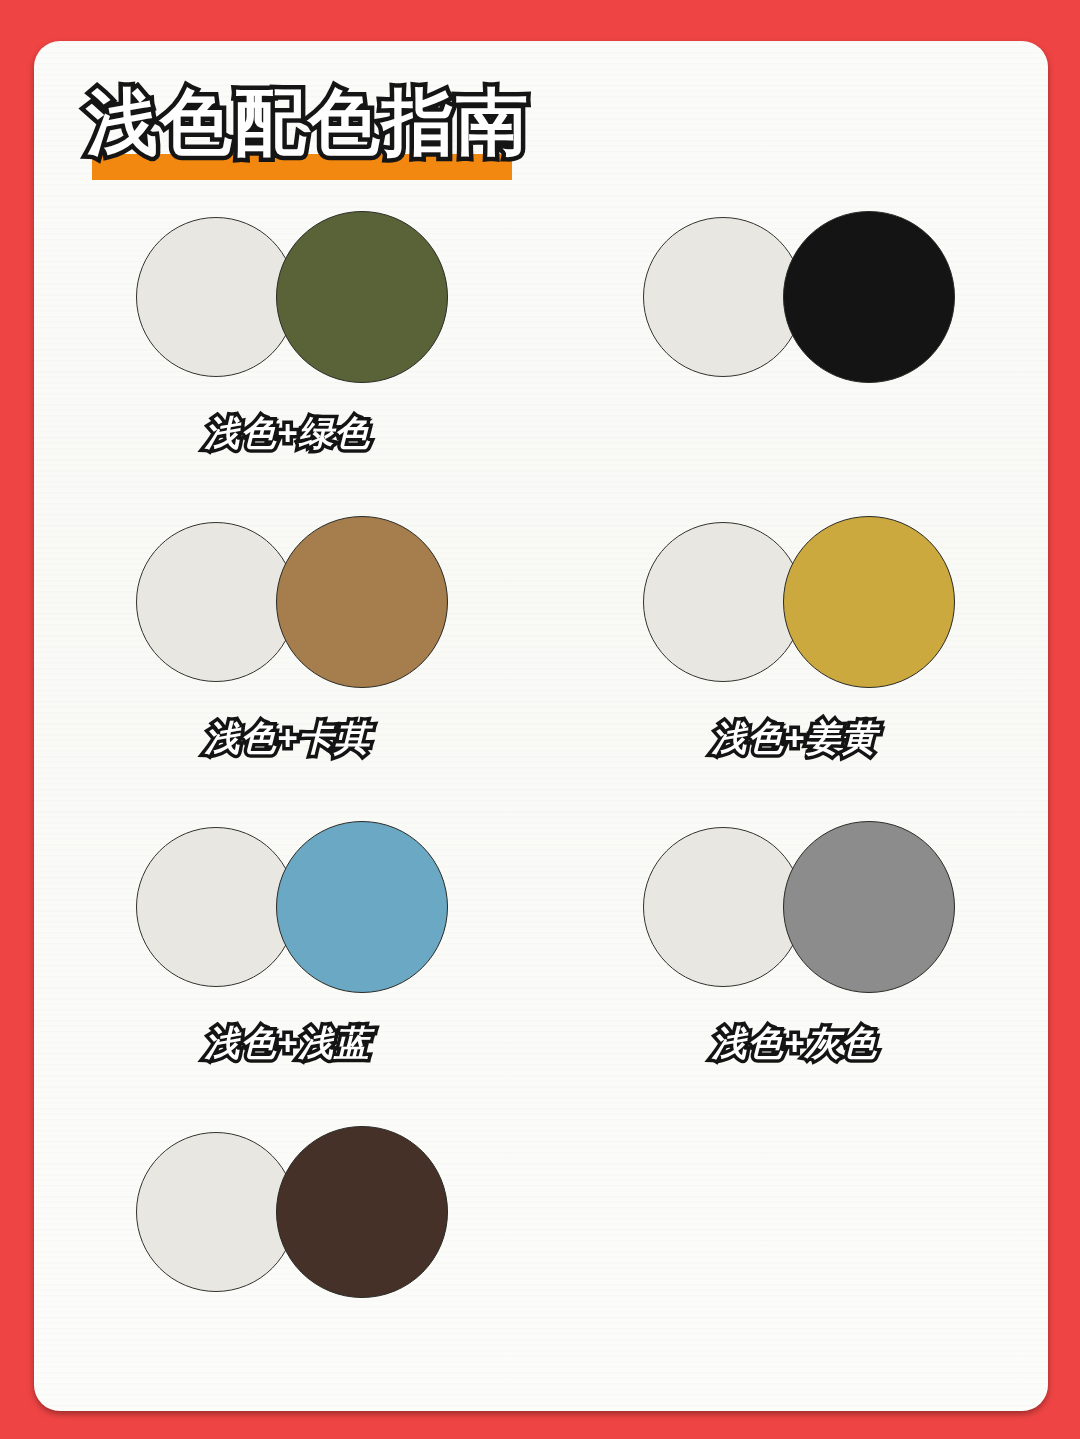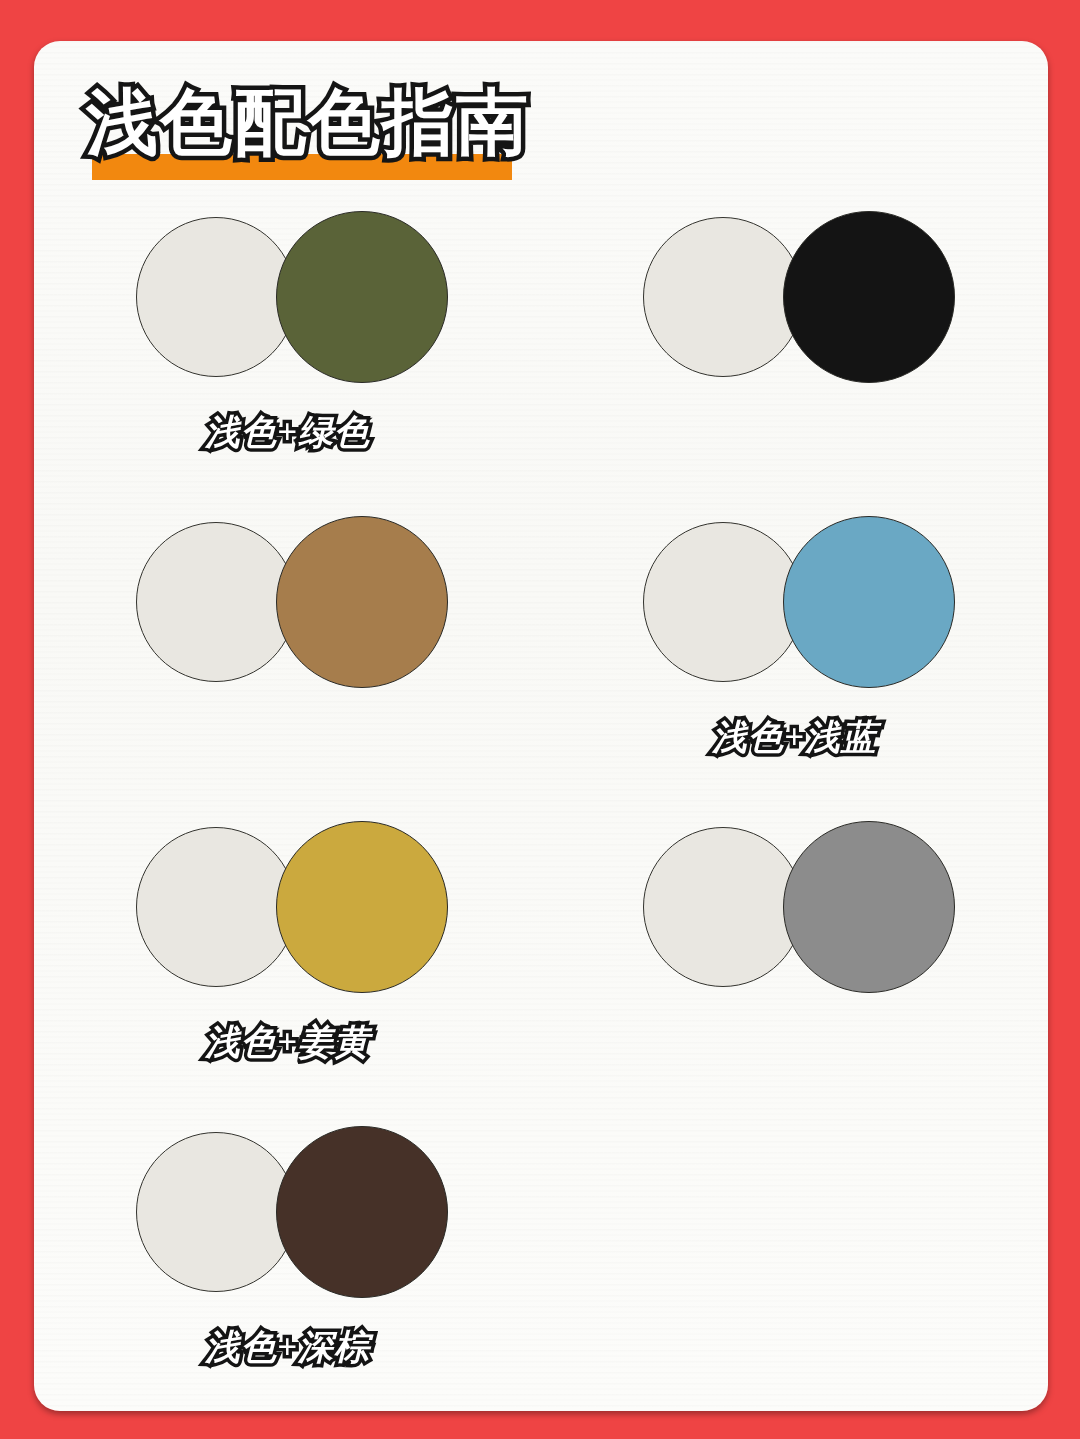"浅色+绿色" .pair-label { font-family: Liberation Serif, serif -> Liberation Sans, sans-serif }
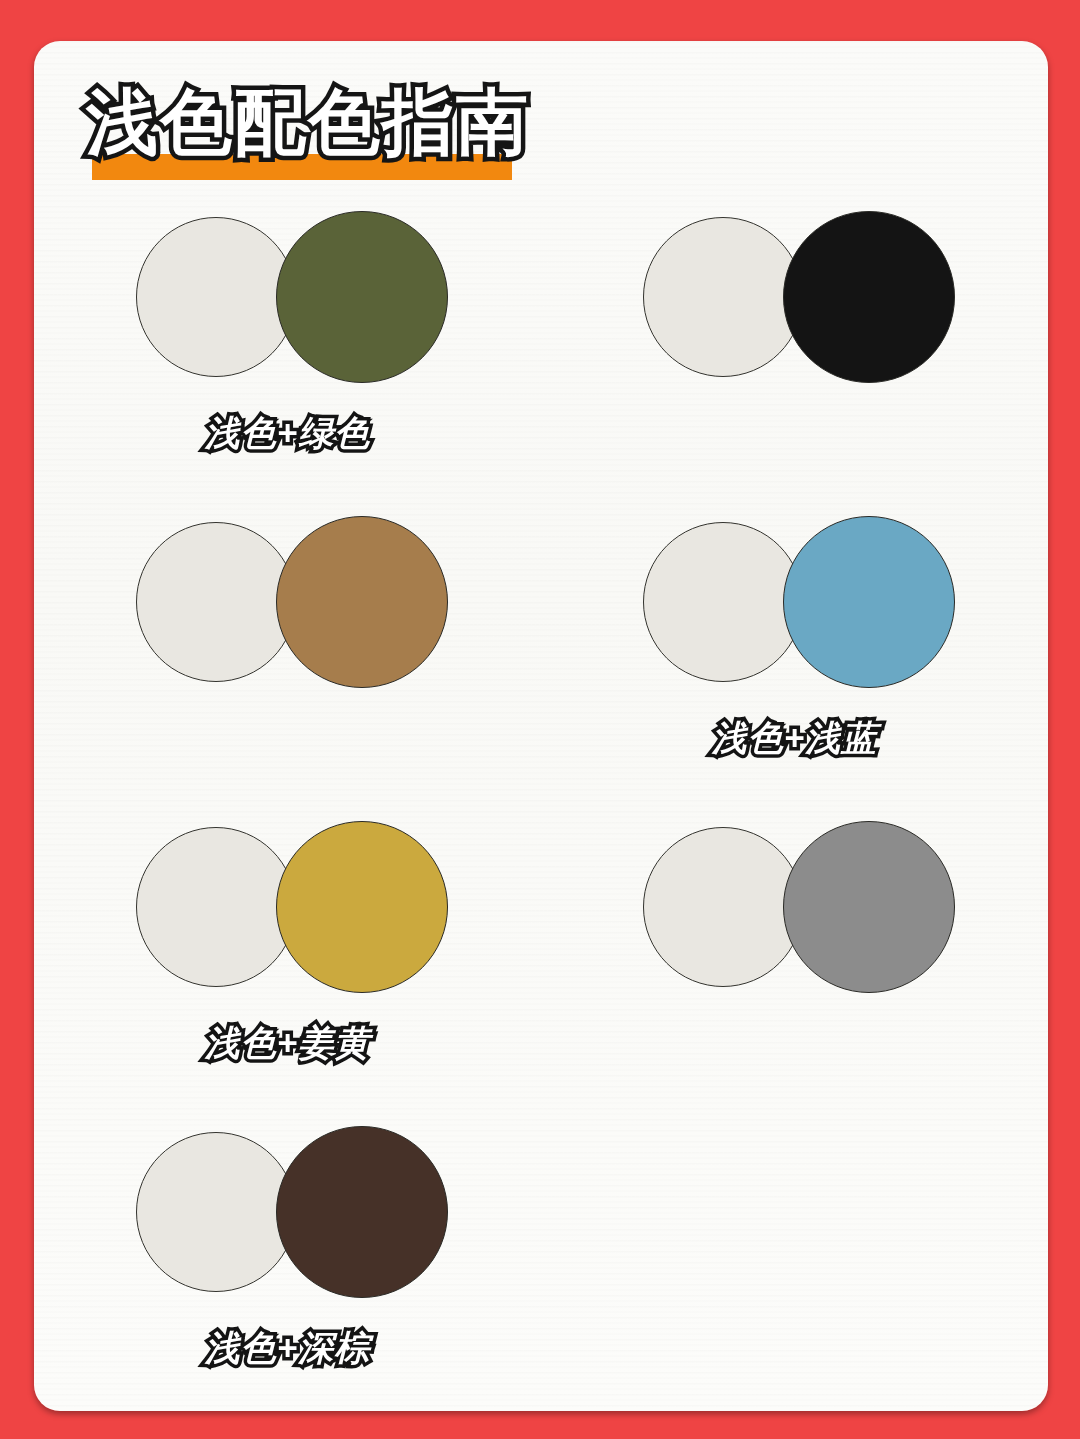"浅色+卡其" div.pair-label { html: none -> <div>浅色+卡其</div> }
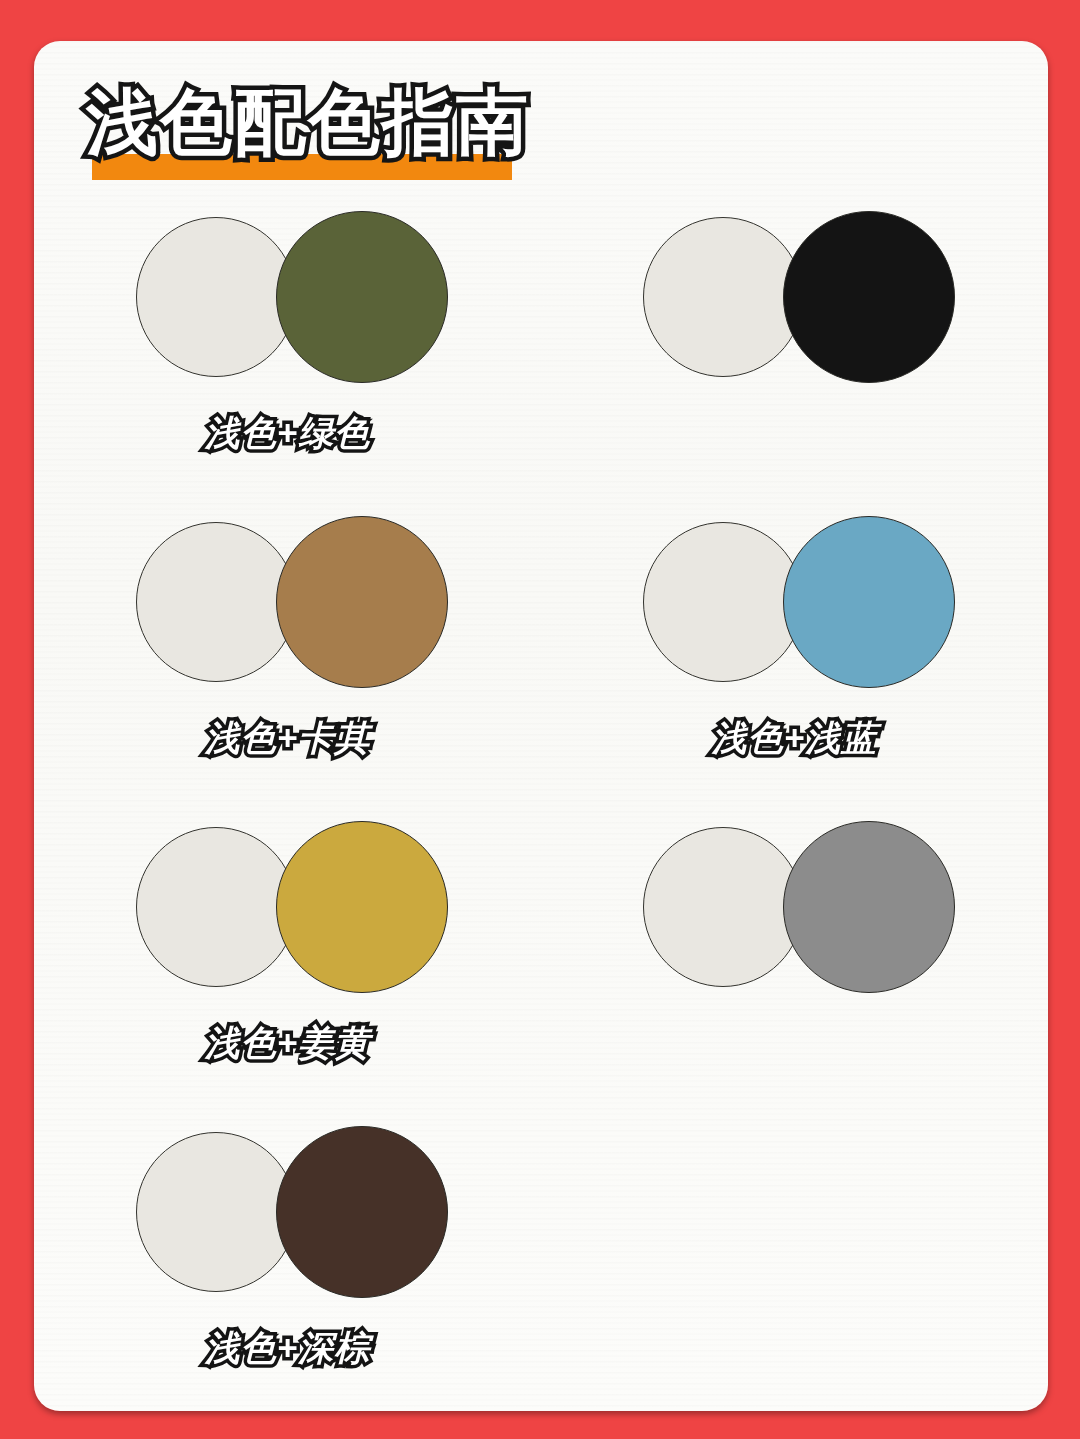"浅色+浅蓝" div.pair-cell { order: before "浅色+姜黄" -> after "浅色+姜黄" }
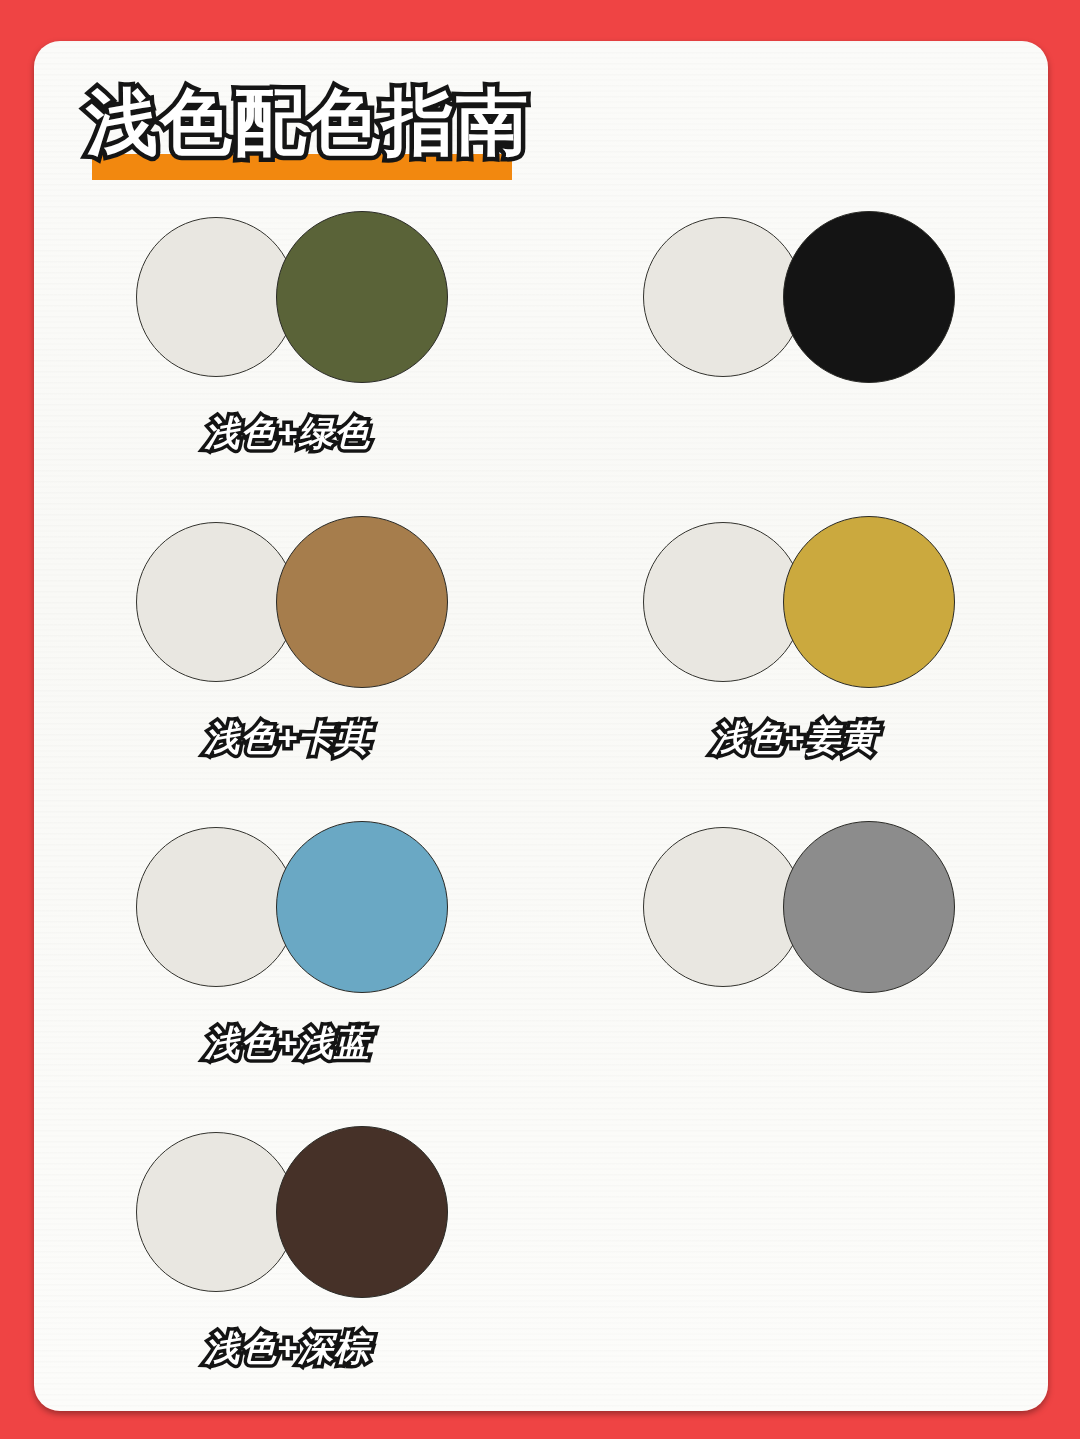"浅色+灰色" div.pair-label { html: none -> <div>浅色+灰色</div> }
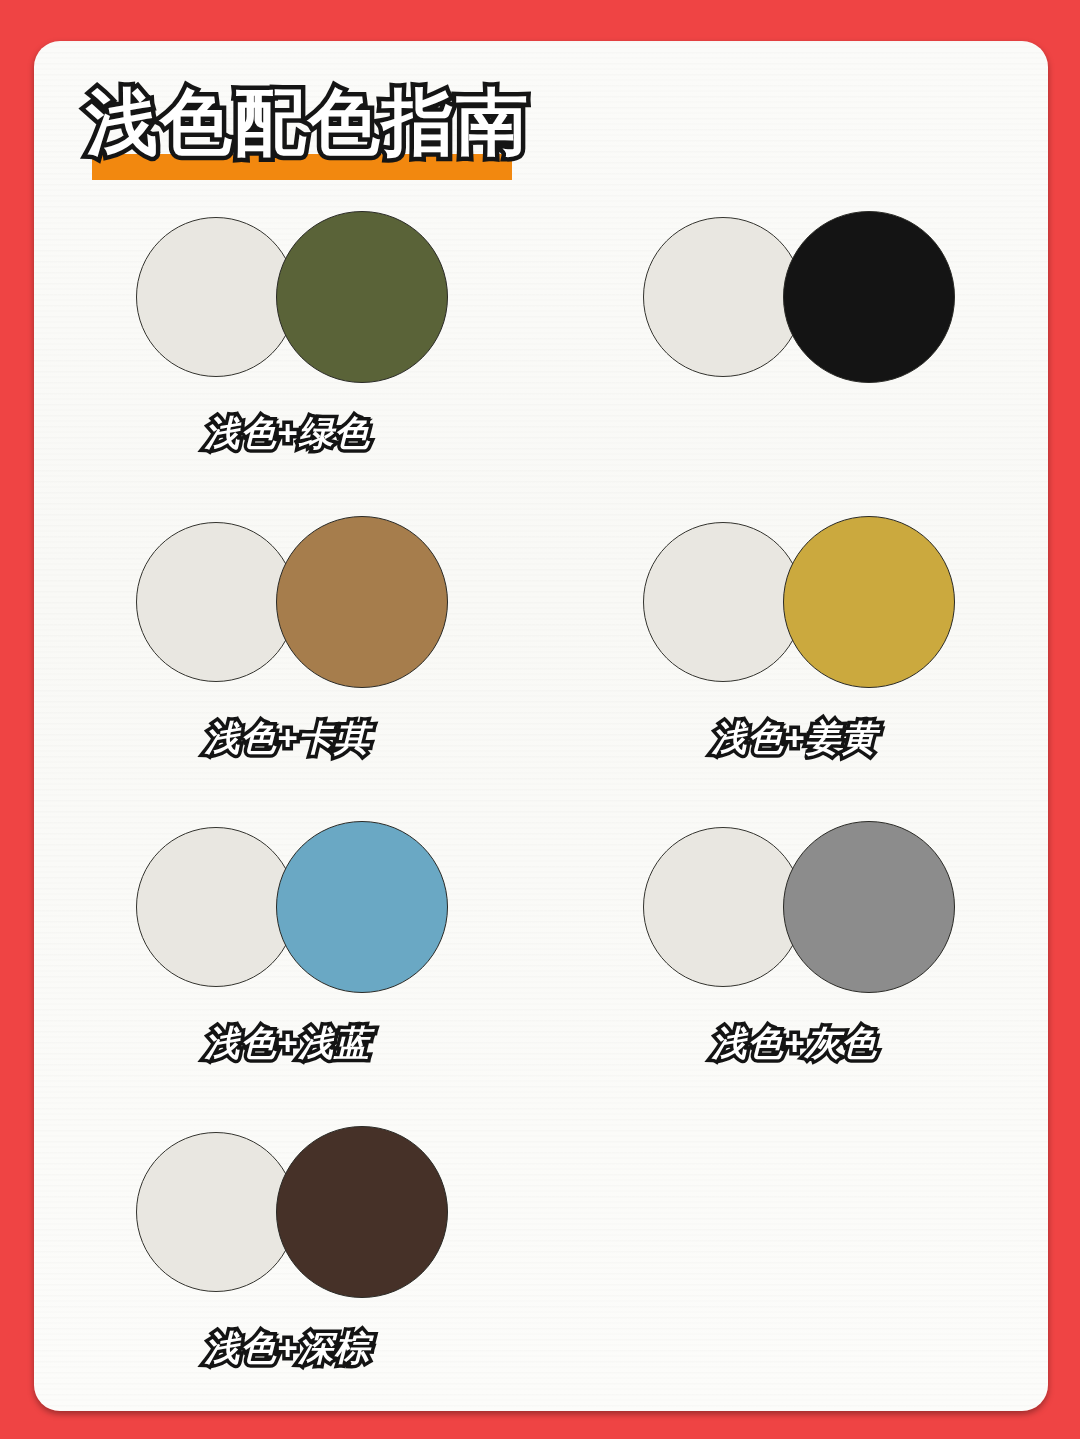"浅色+深棕" div.pair-label { html: <div>浅色+深棕</div> -> none }
